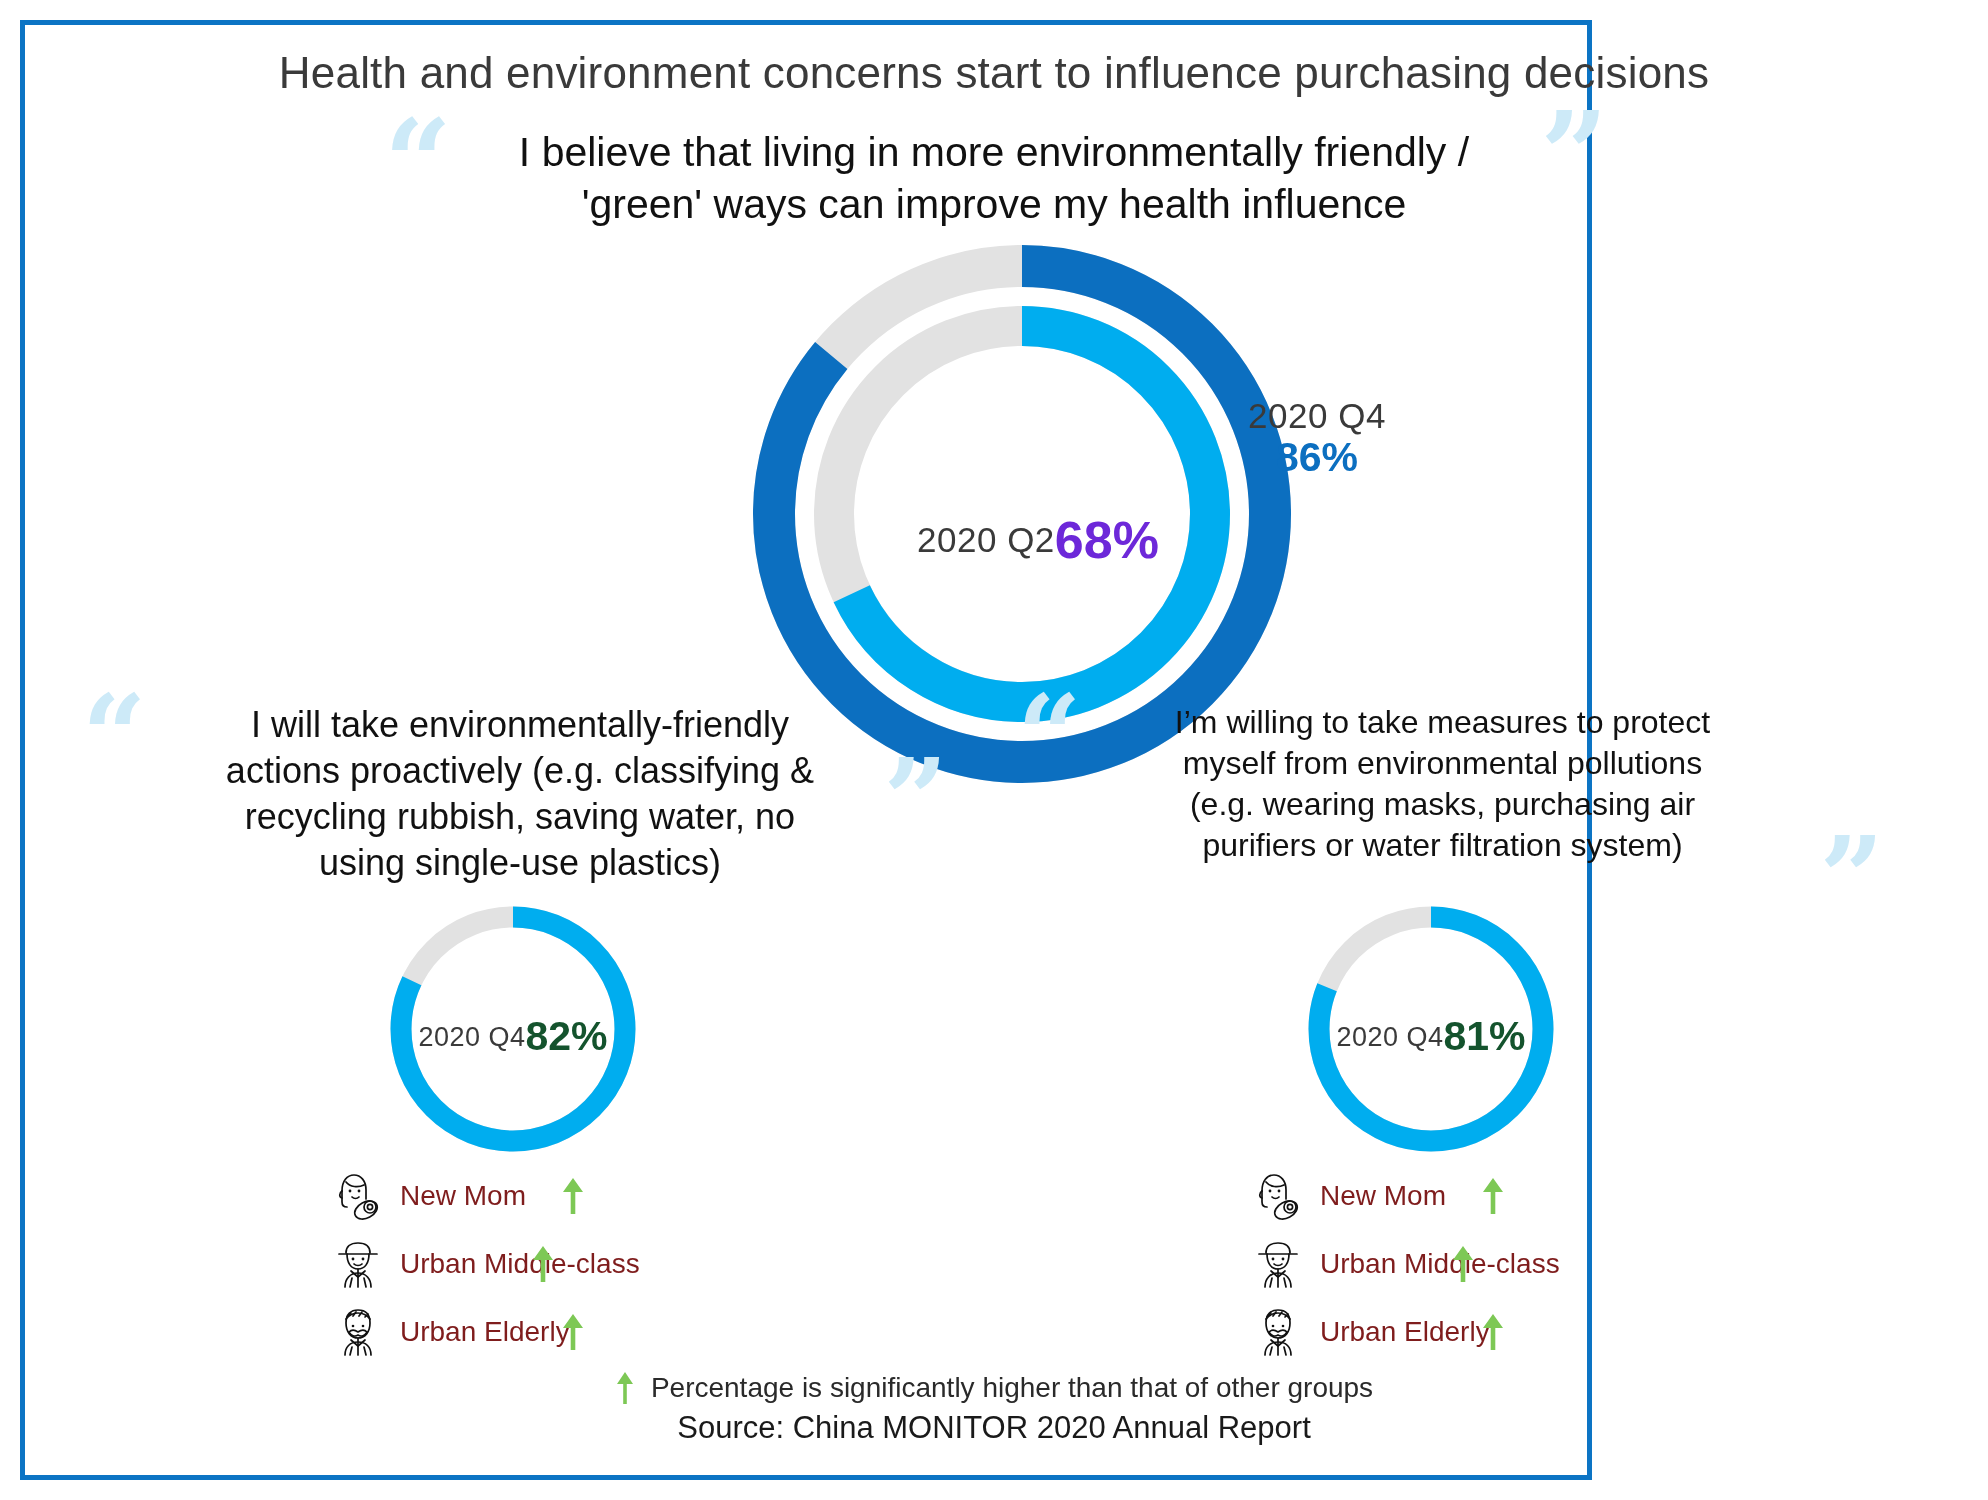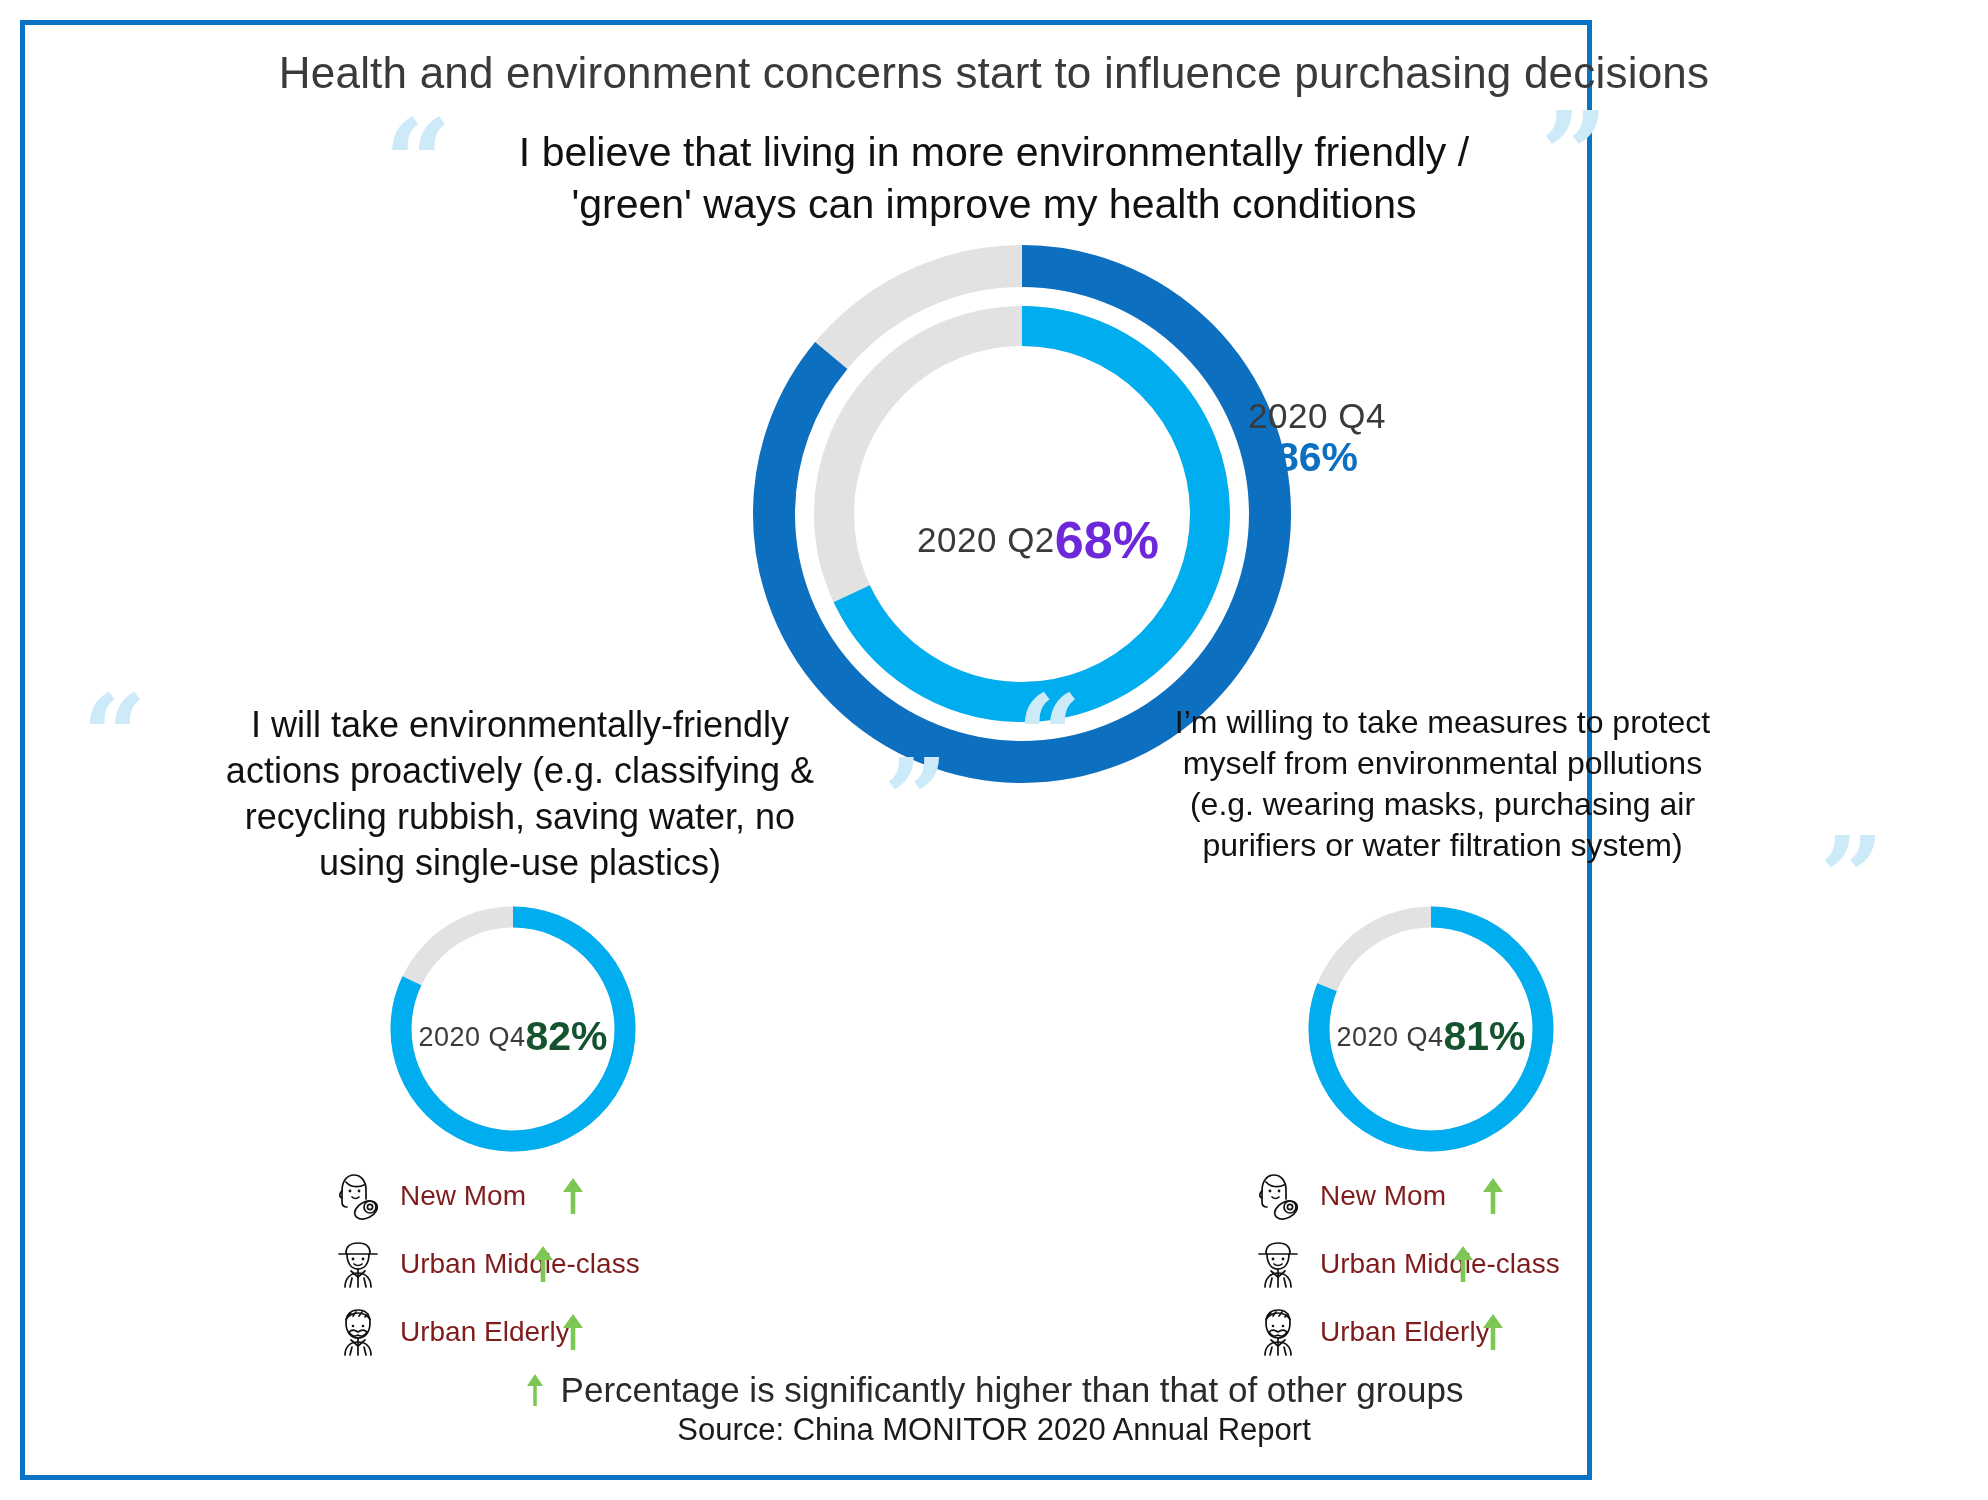"I believe that living in" div.quote-text { text: conditions -> influence }
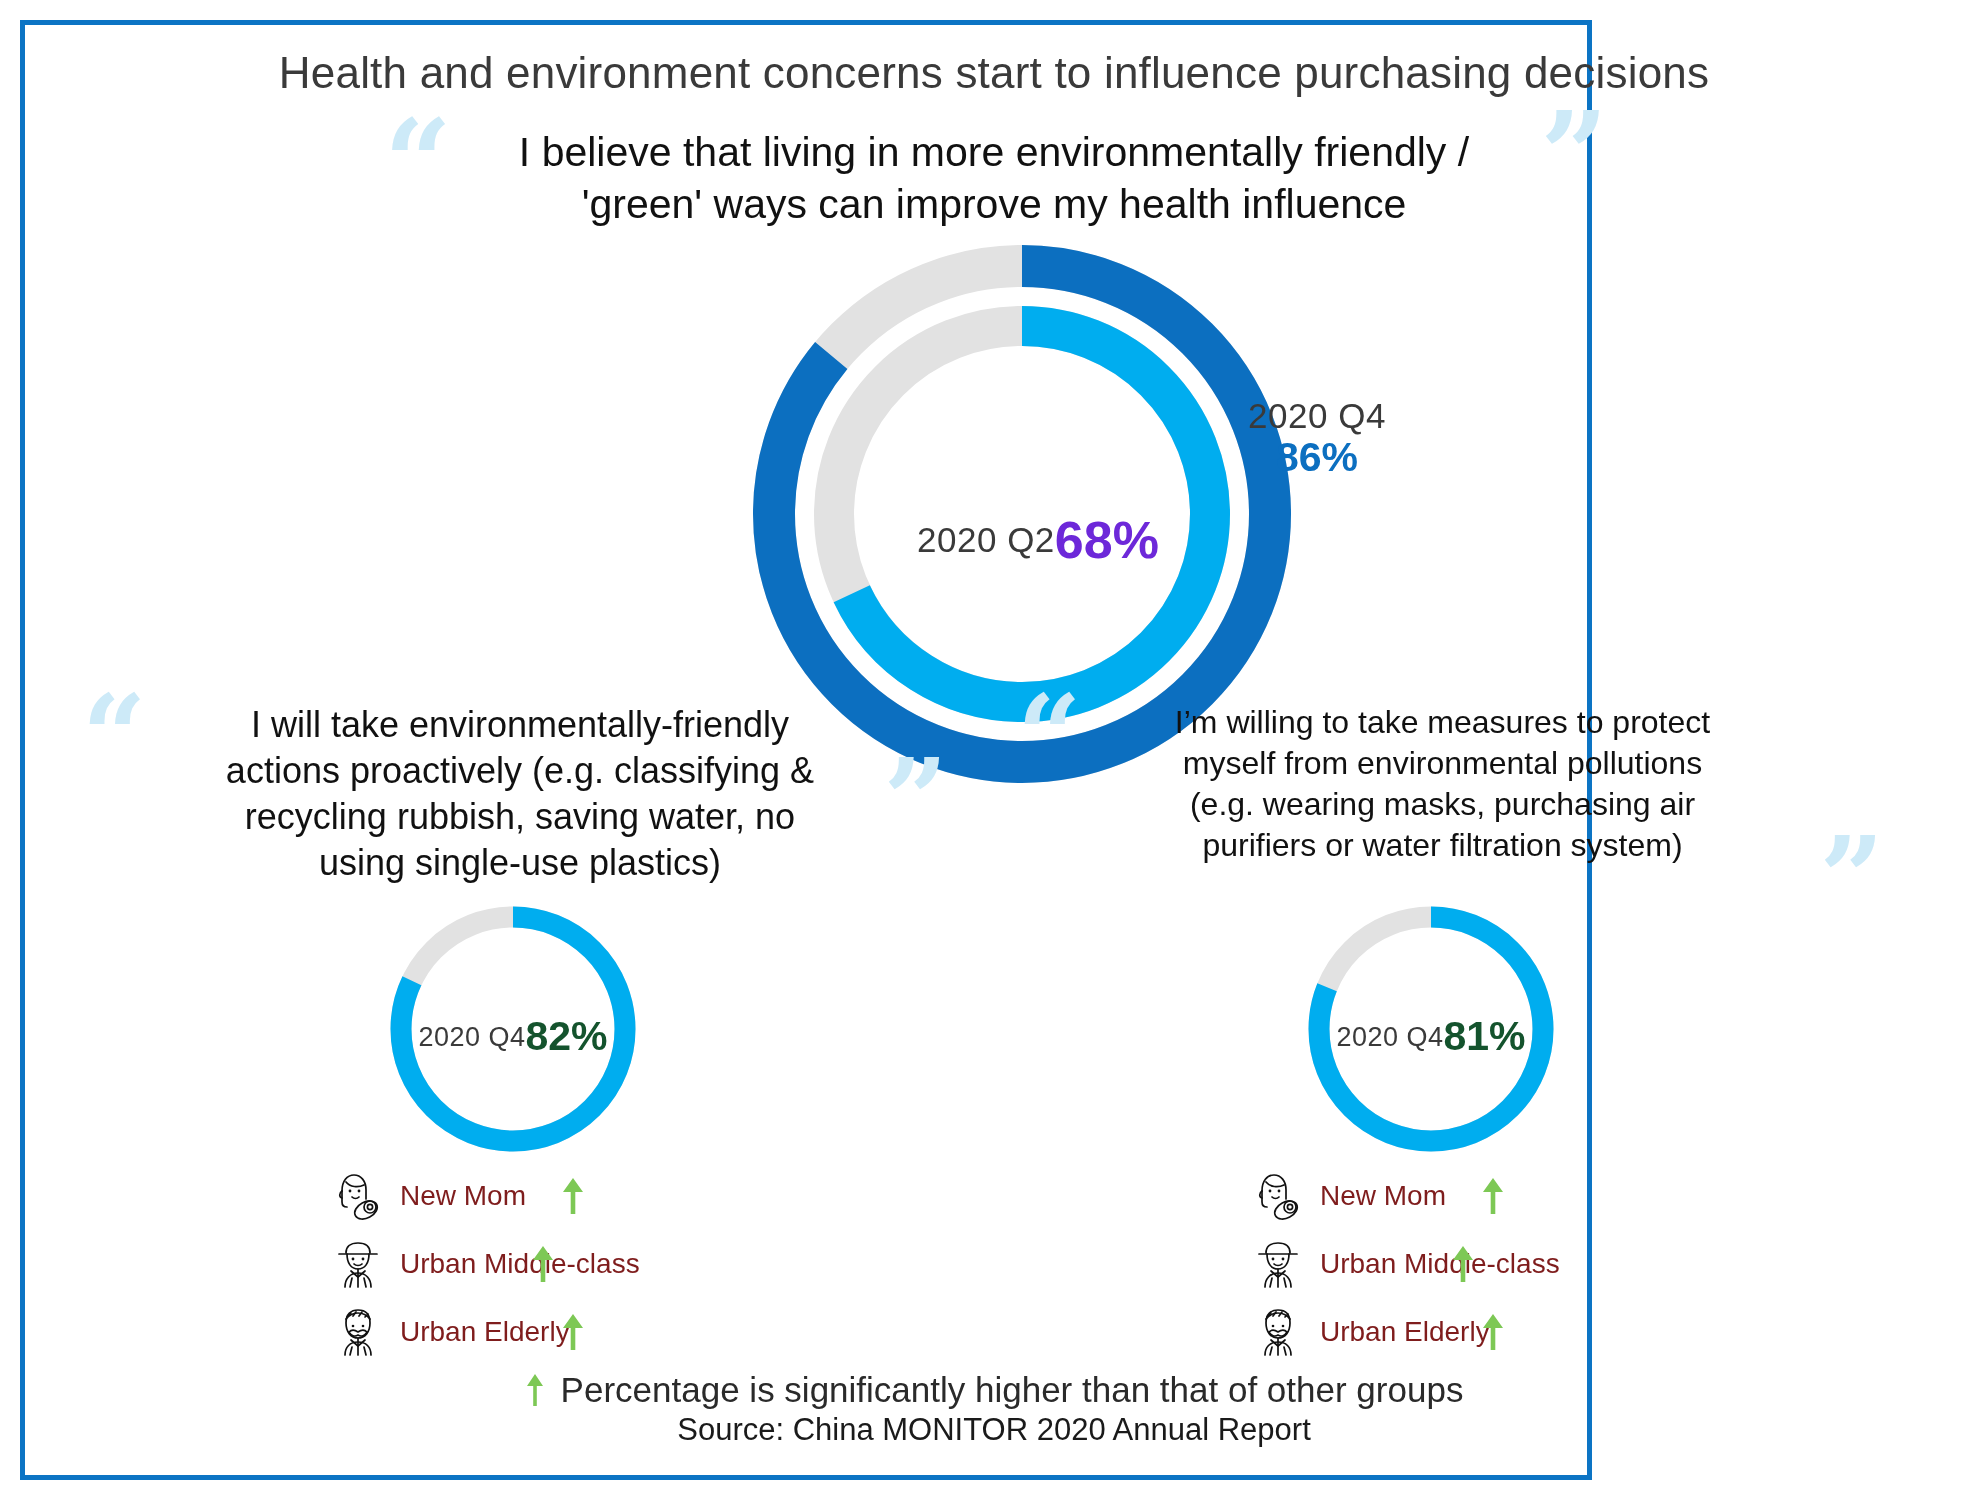"Percentage is significantly higher than" .footnote-line1 { font-size: 35px -> 28px }
